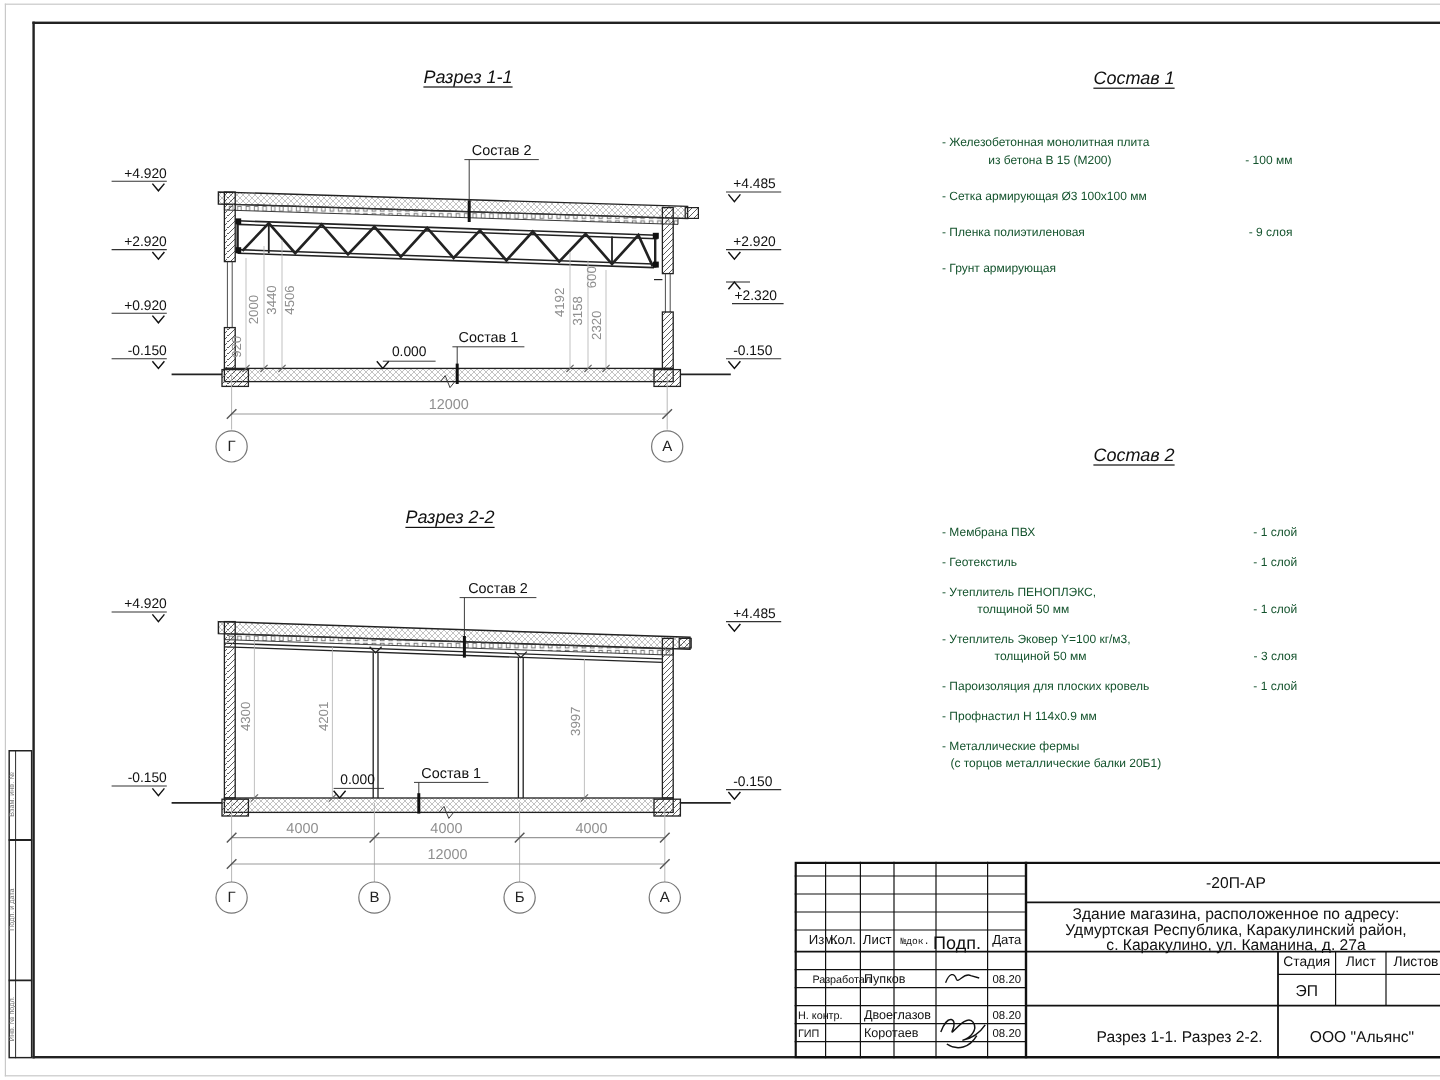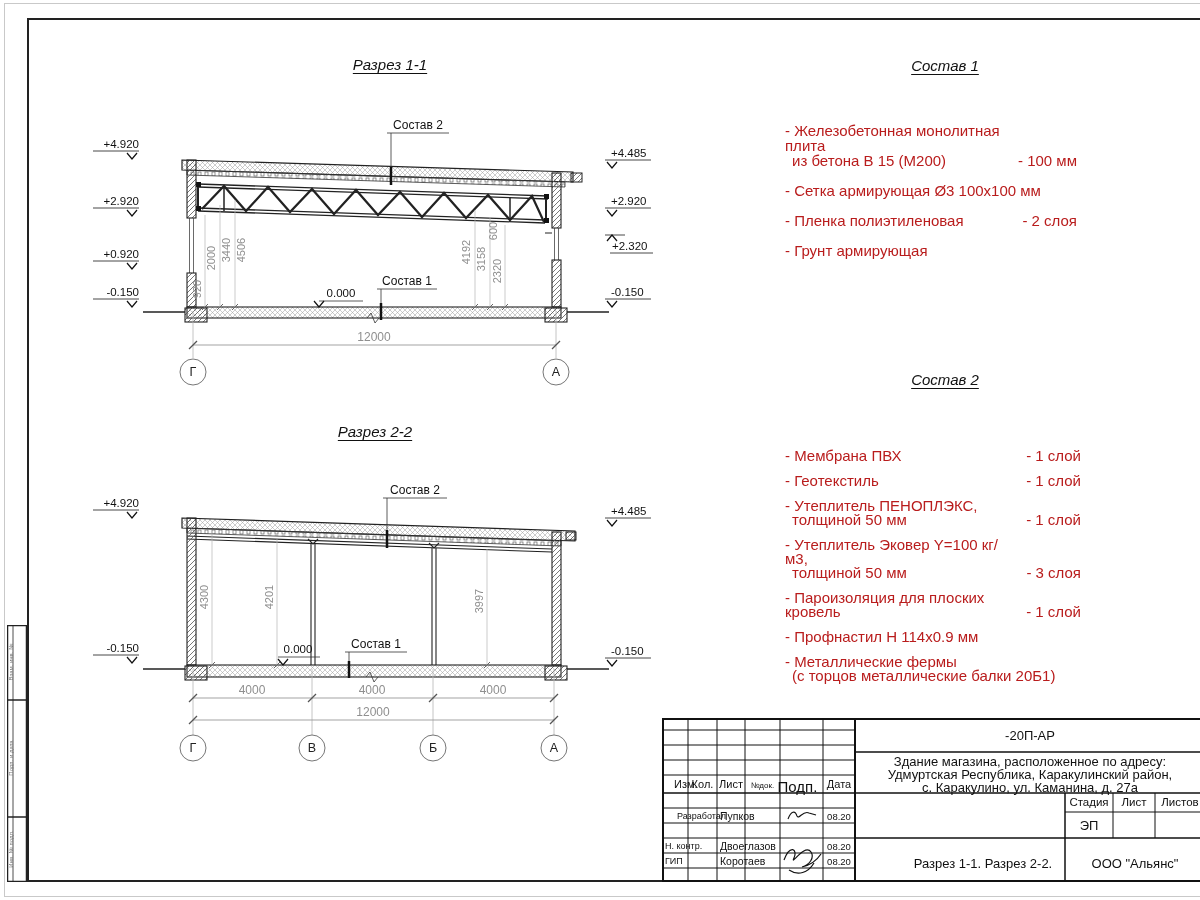"- Железобетонная монолитная плита" .slist { color: #b91c1c -> #14532d; font-size: 15px -> 10px; margin-top: 11px -> none }
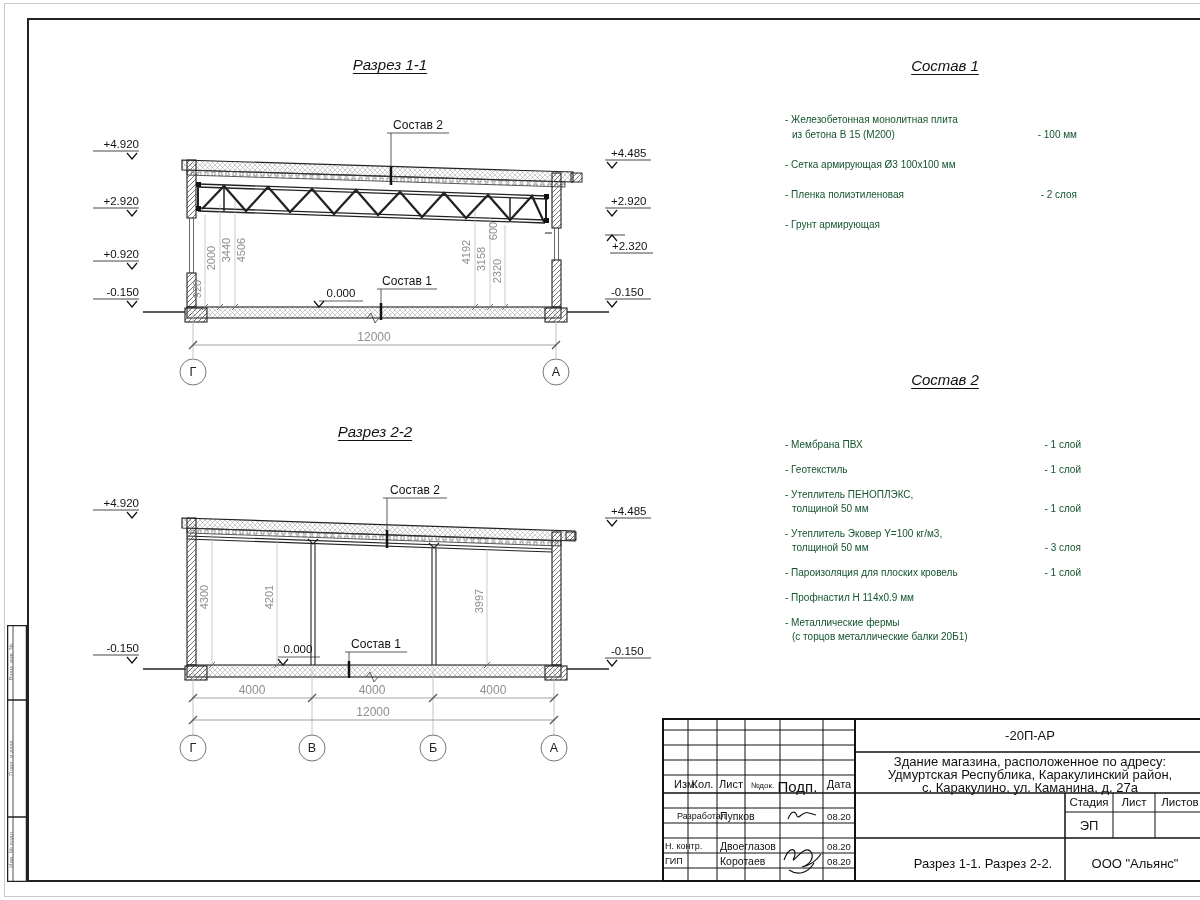"из бетона В 15 (М200)" .s-name .l2 { text-align: none -> center }
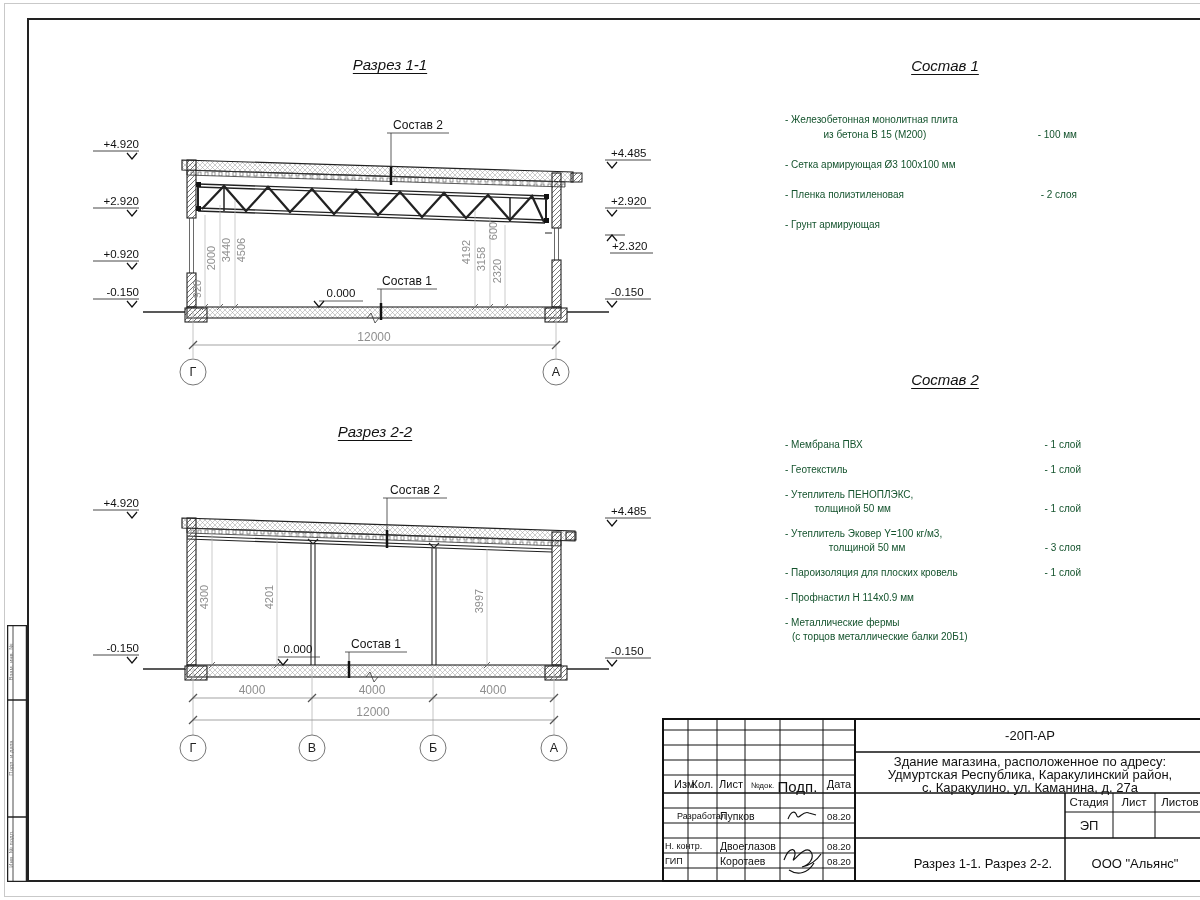"- 2 слоя" div.s-val { text: 2 -> 9 }
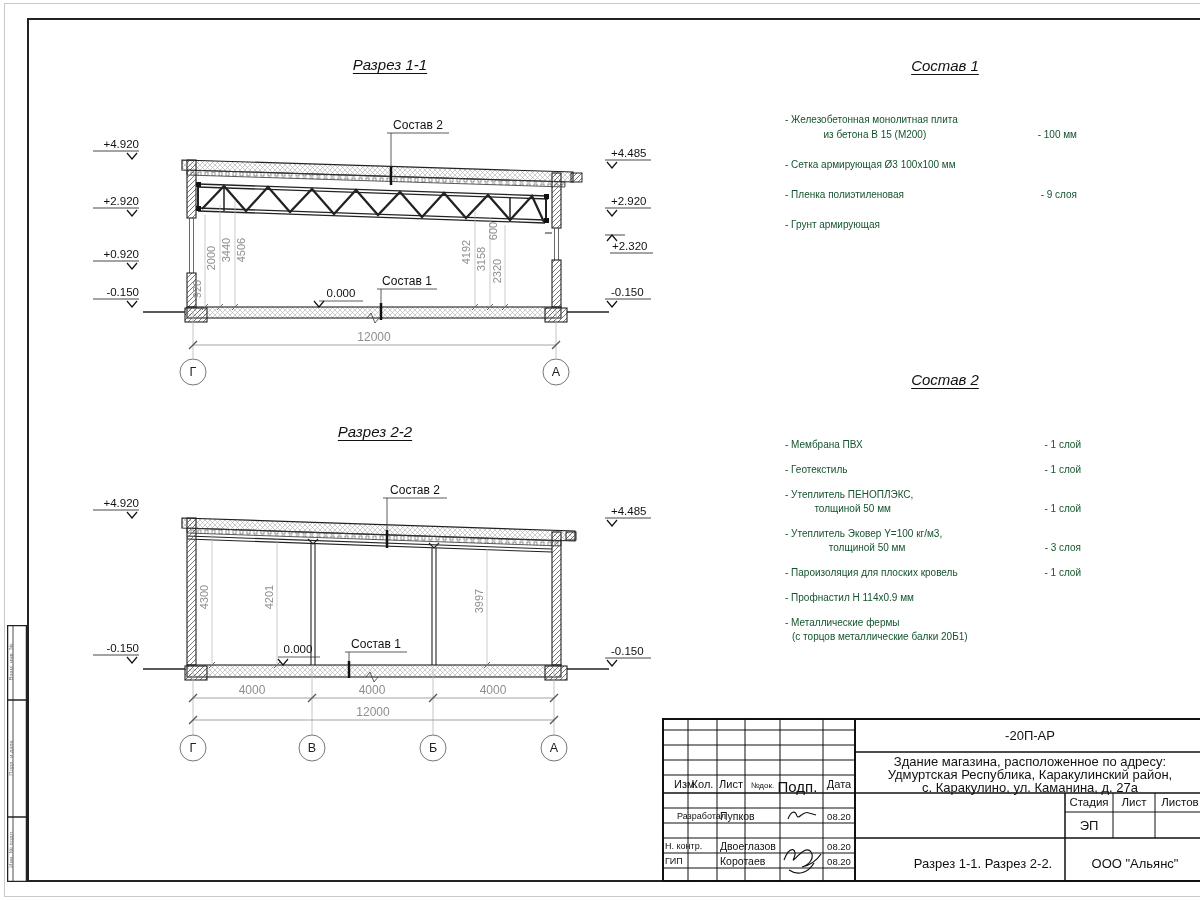"№док." div.txt { font-family: none -> Liberation Mono, monospace }
